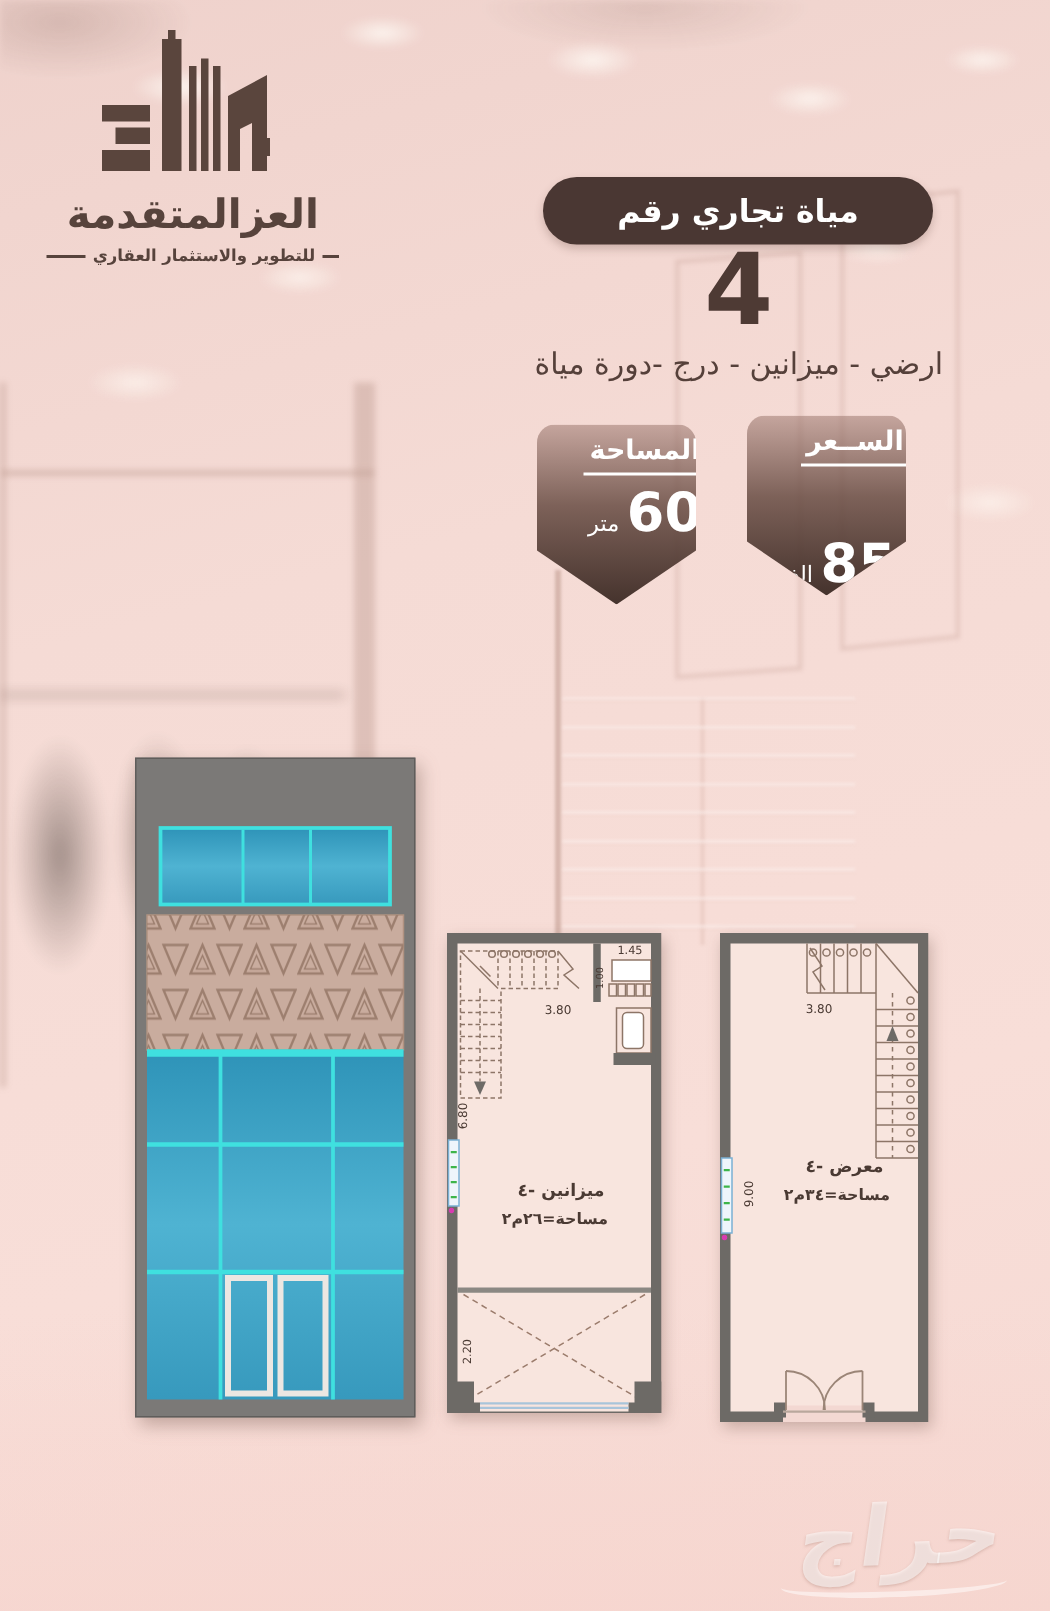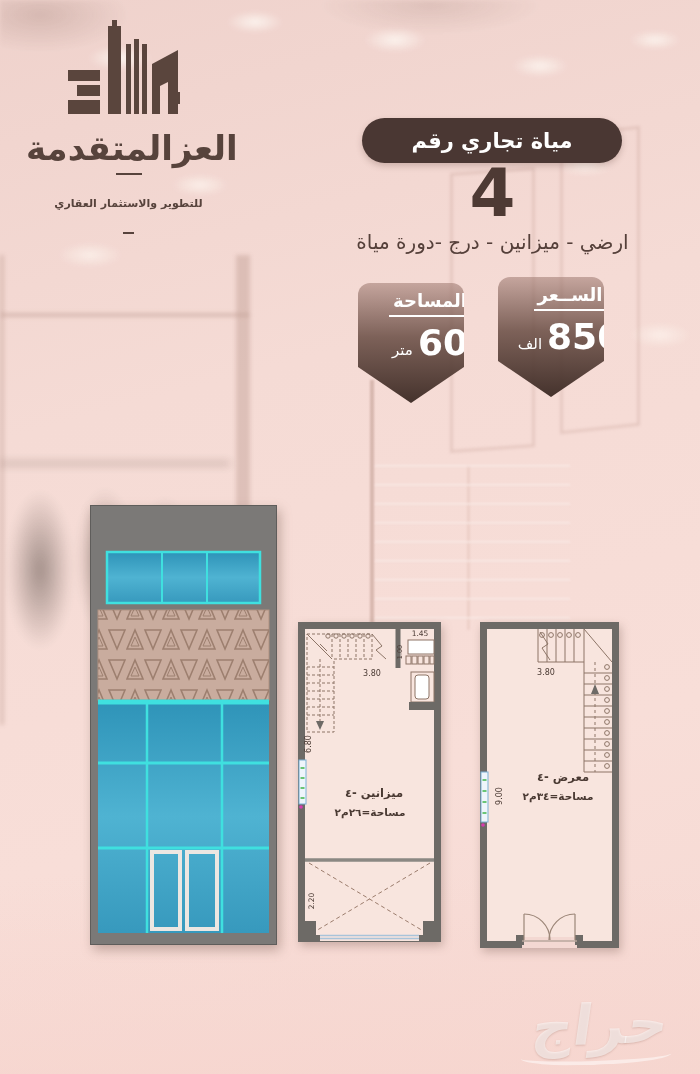"العزالمتقدمة" .logo-title { font-size: 34px -> 27px }
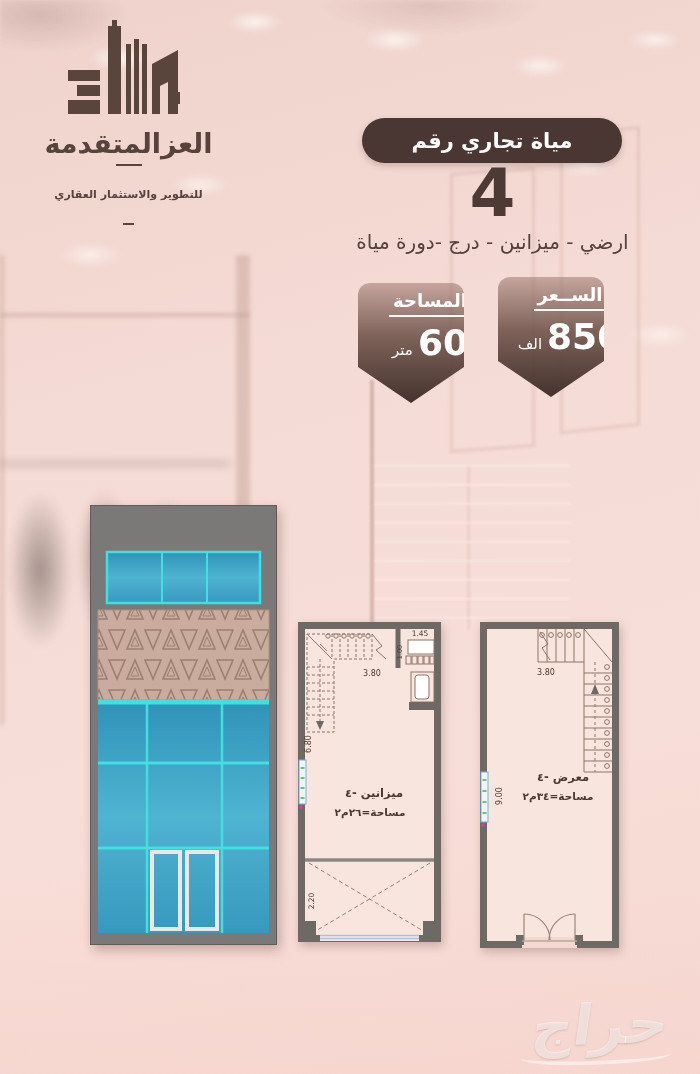"للتطوير والاستثمار العقاري" .logo-tagline { flex-direction: column -> none; gap: 22px -> 5px }
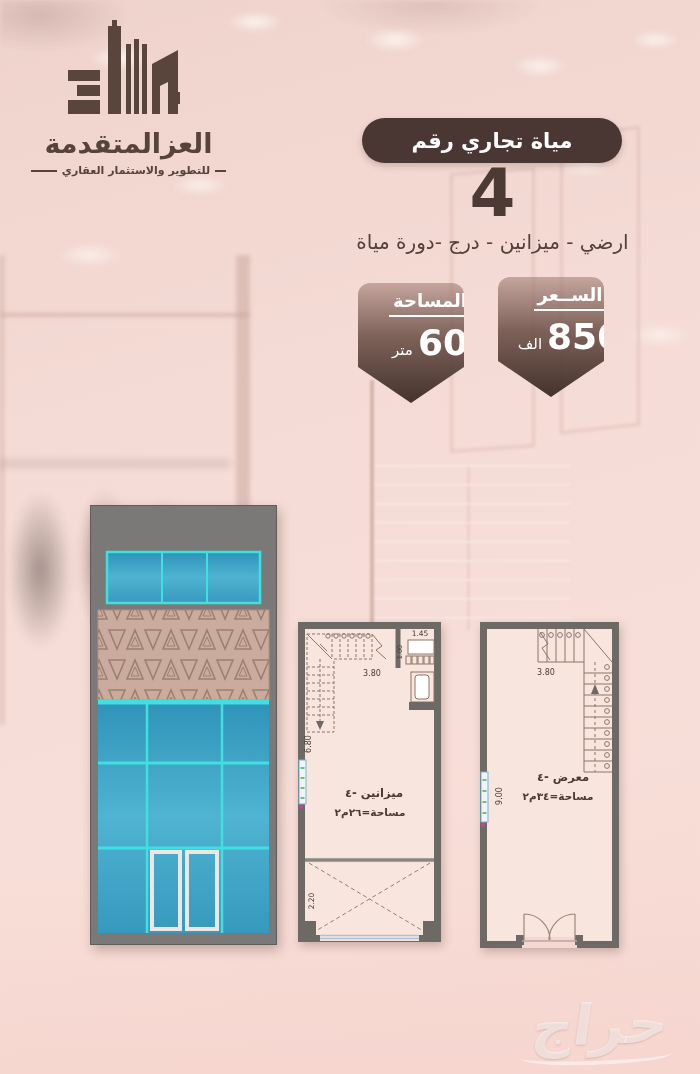"الســعر" .badge-price { gap: none -> 40px }
